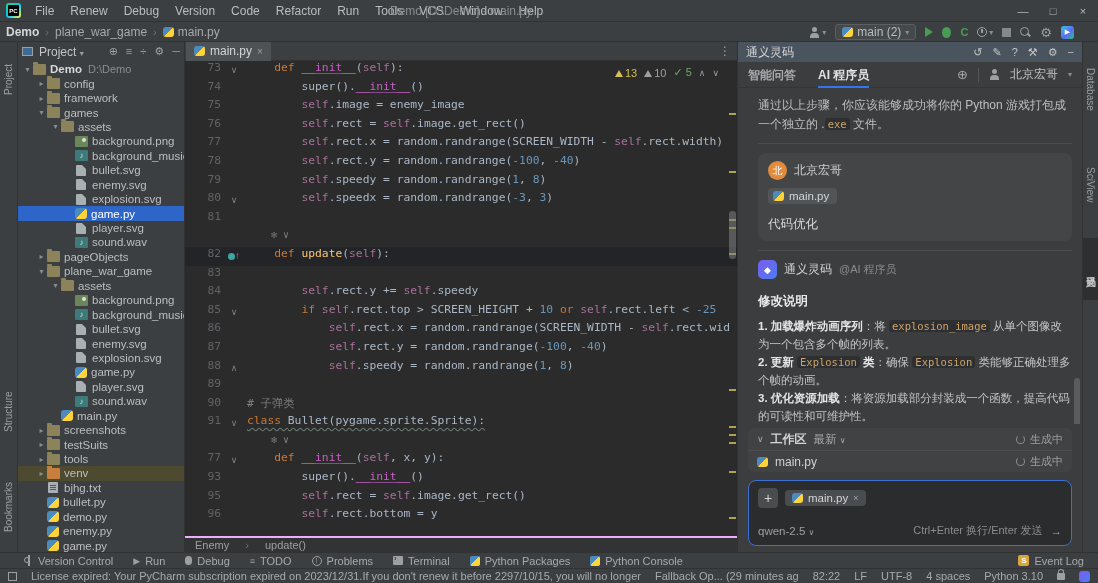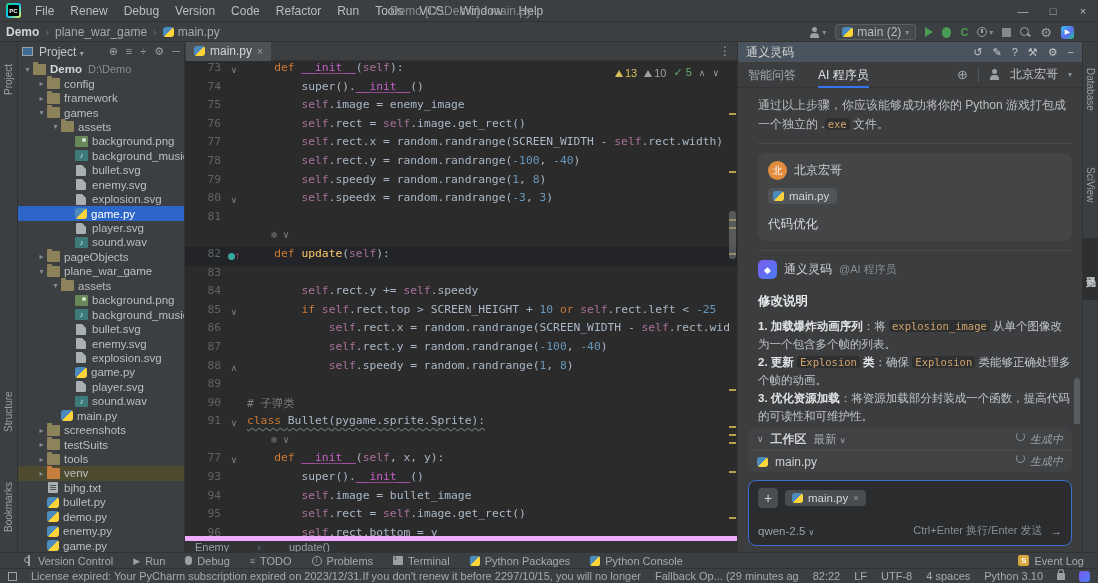"智能问答" .ai-tab { font-weight: none -> bold }
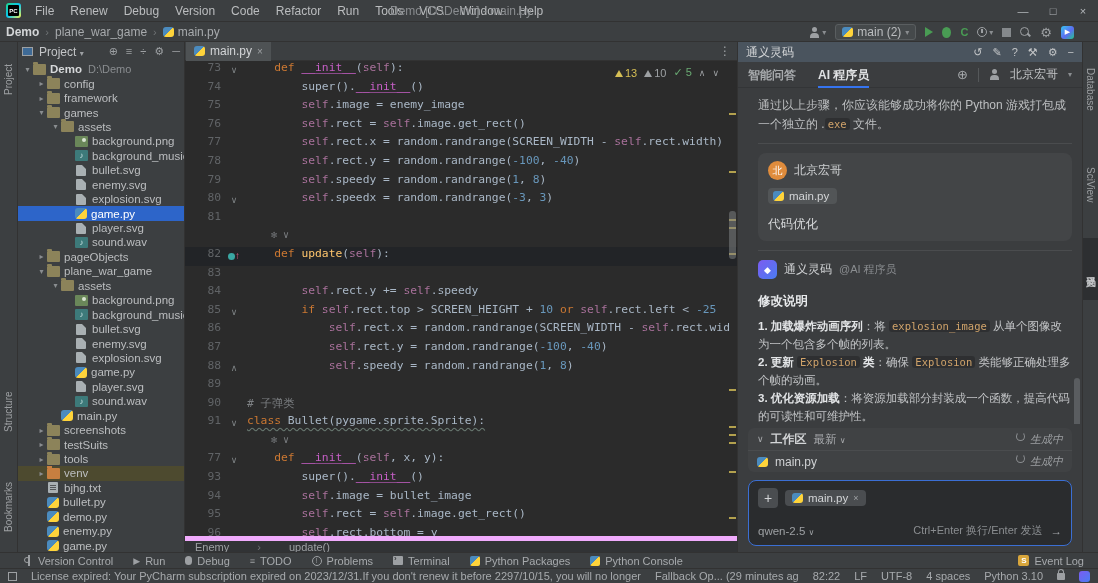"生成中" .ws-status { align-items: none -> center; font-style: italic -> none }
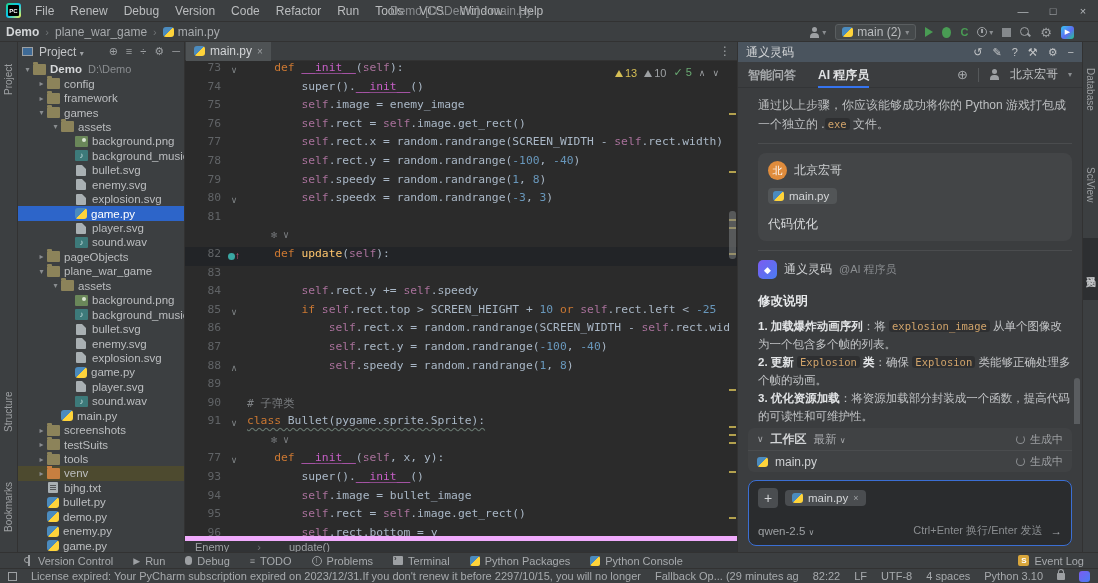"94" div.cl { html: <div> <span>94</span> <span></span> <span><span> </span><span>self</span><span>.image = bullet_image</span></span> </div> -> none }
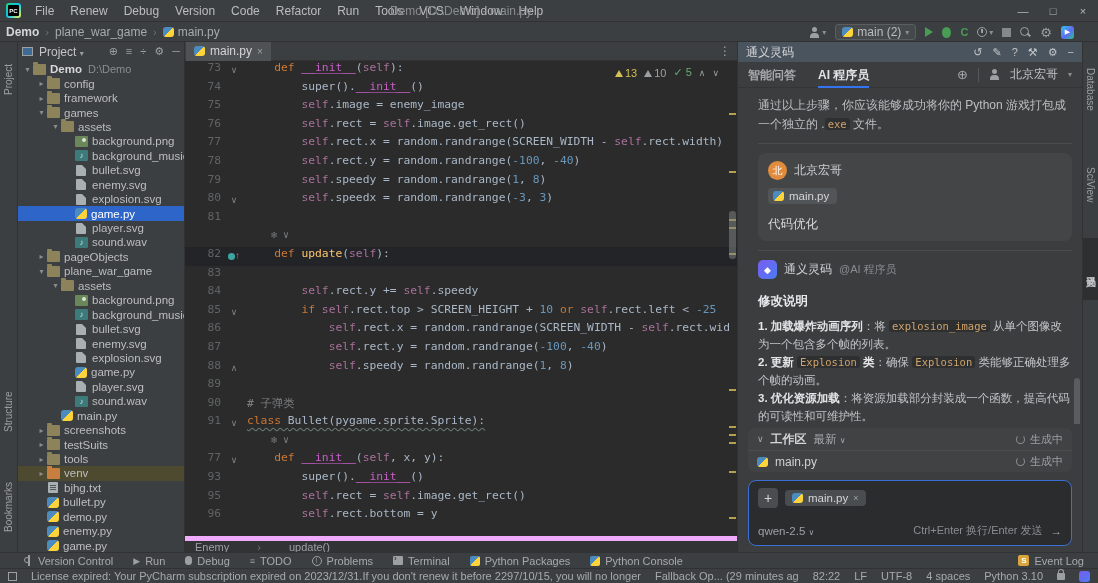"Enemy" #editor-breadcrumb { align-items: none -> center; border-top: 5px solid #f0abfc -> 2px solid #f0abfc; gap: 22px -> 10px }
